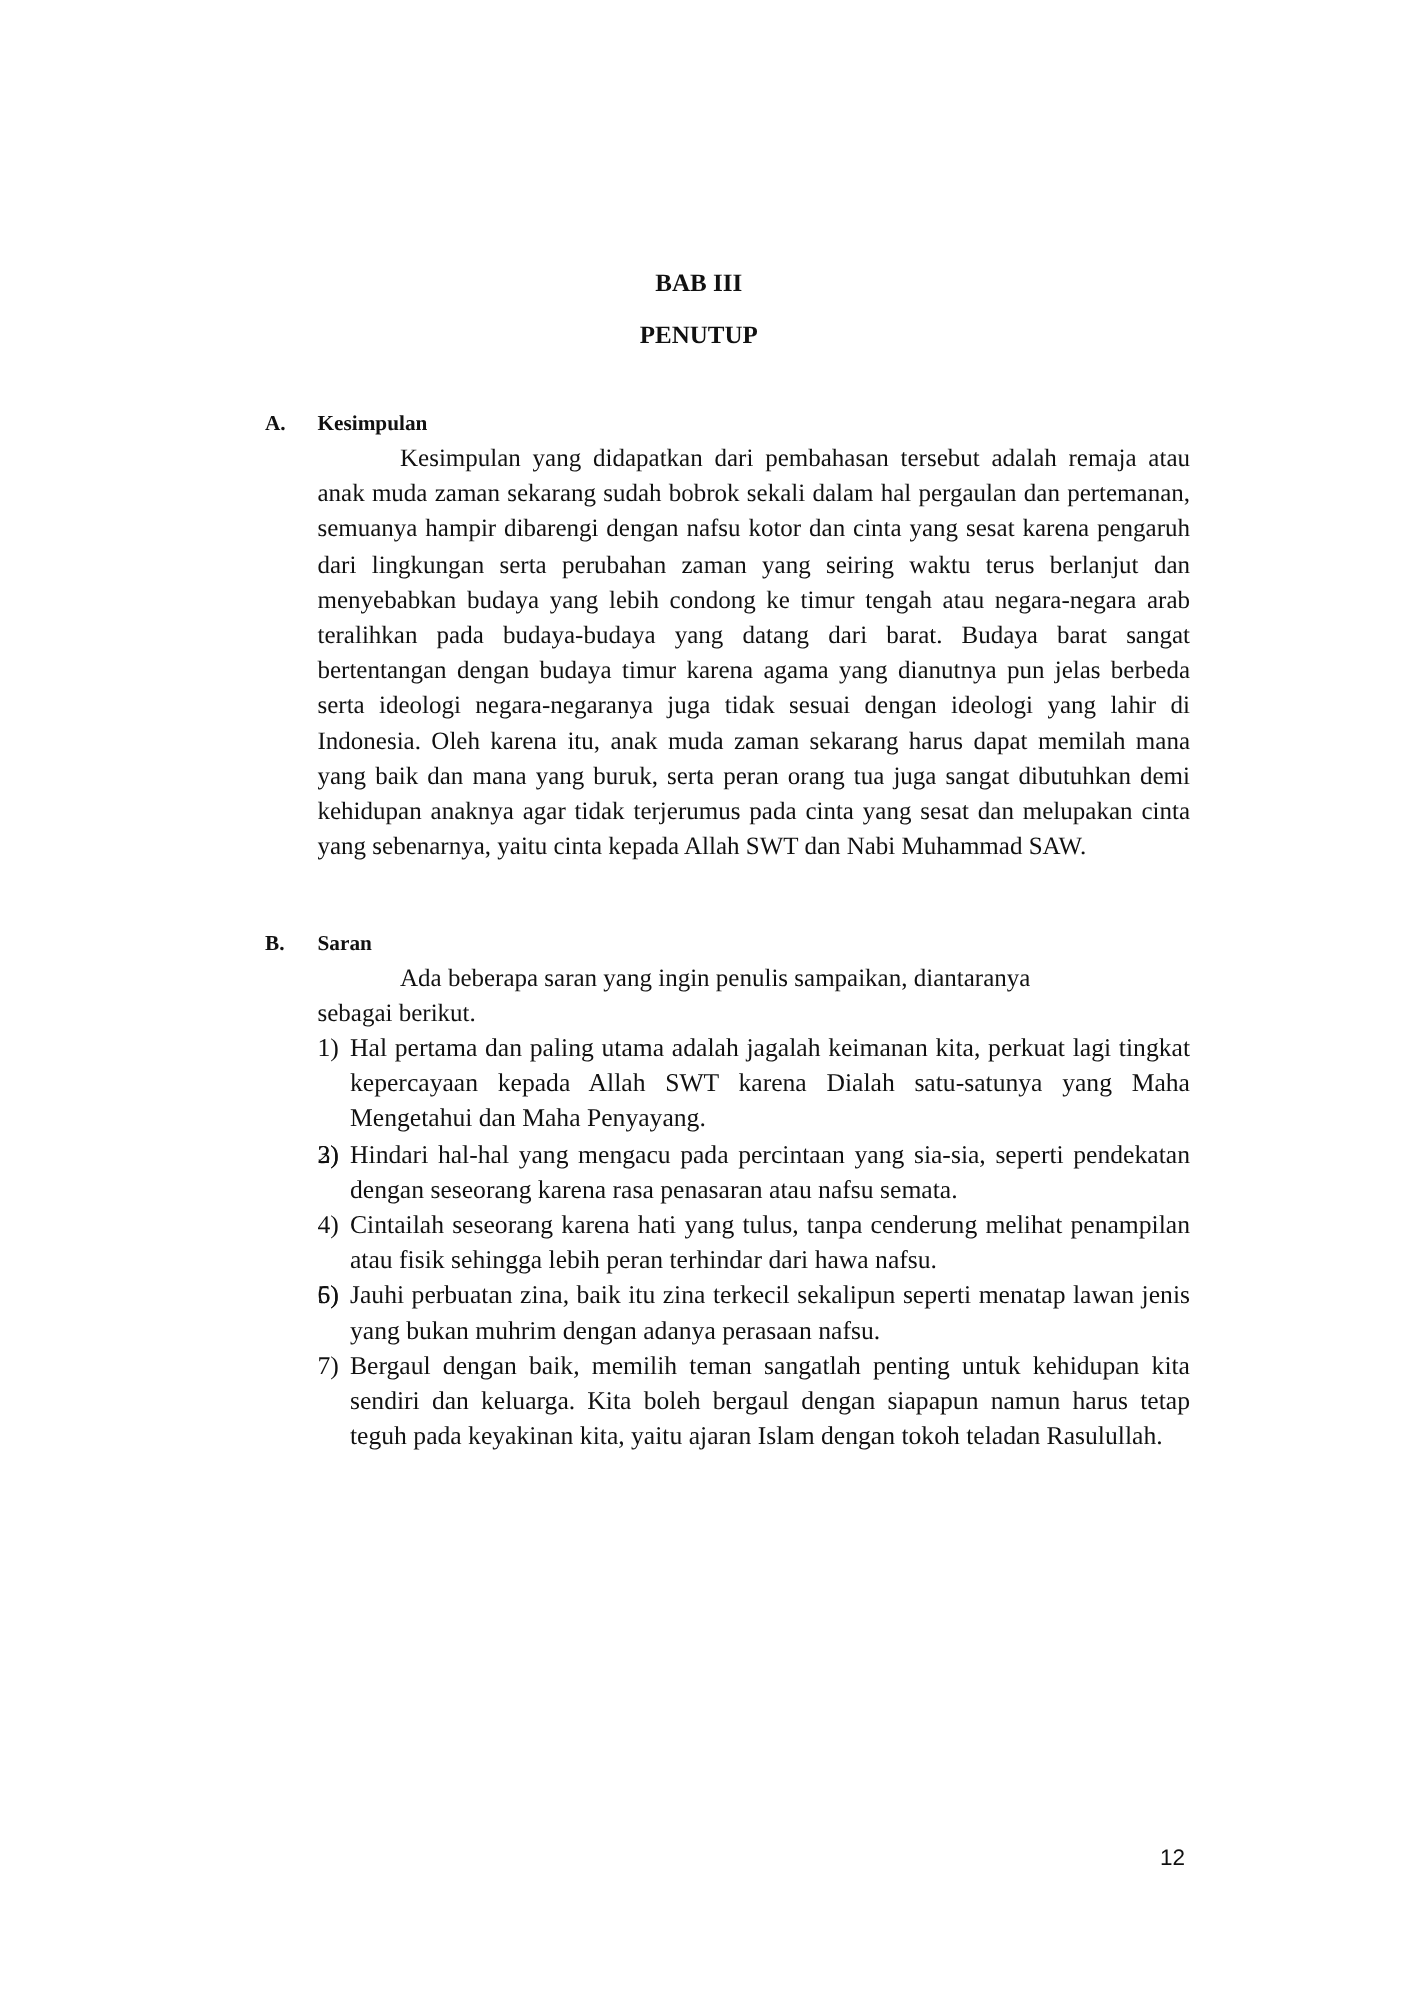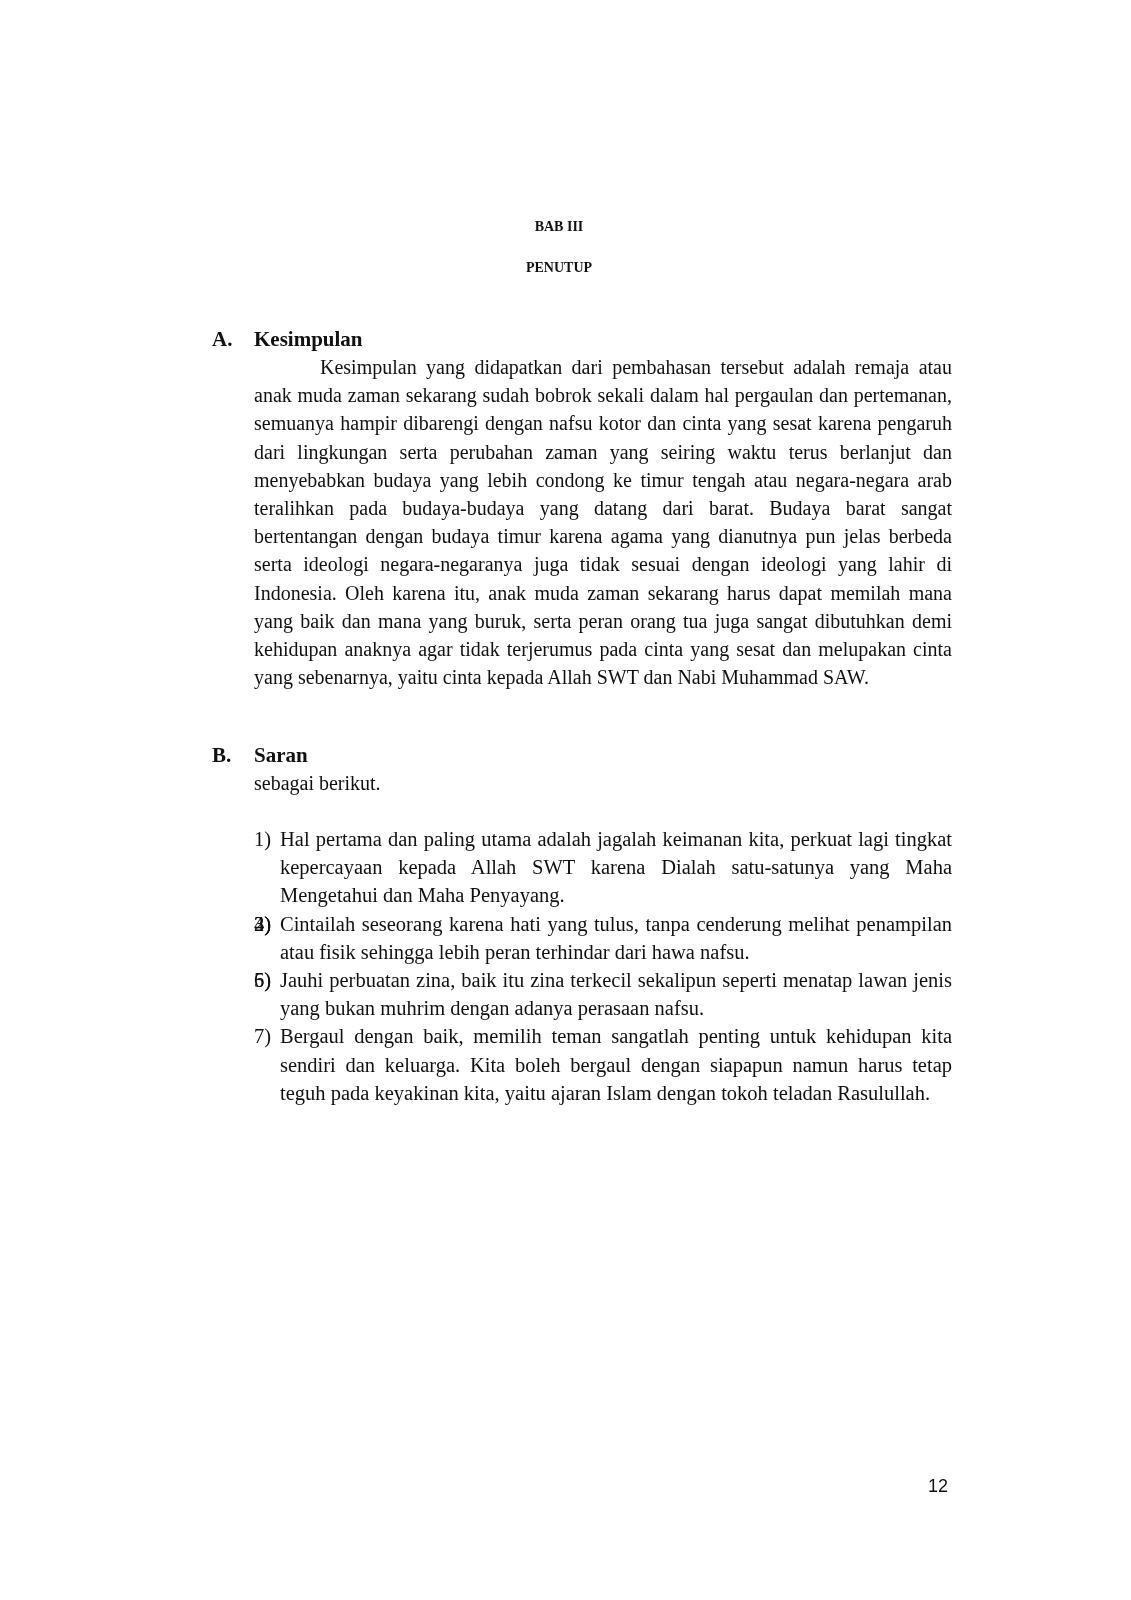"BAB III" .chapter { font-size: 14px -> 20px }
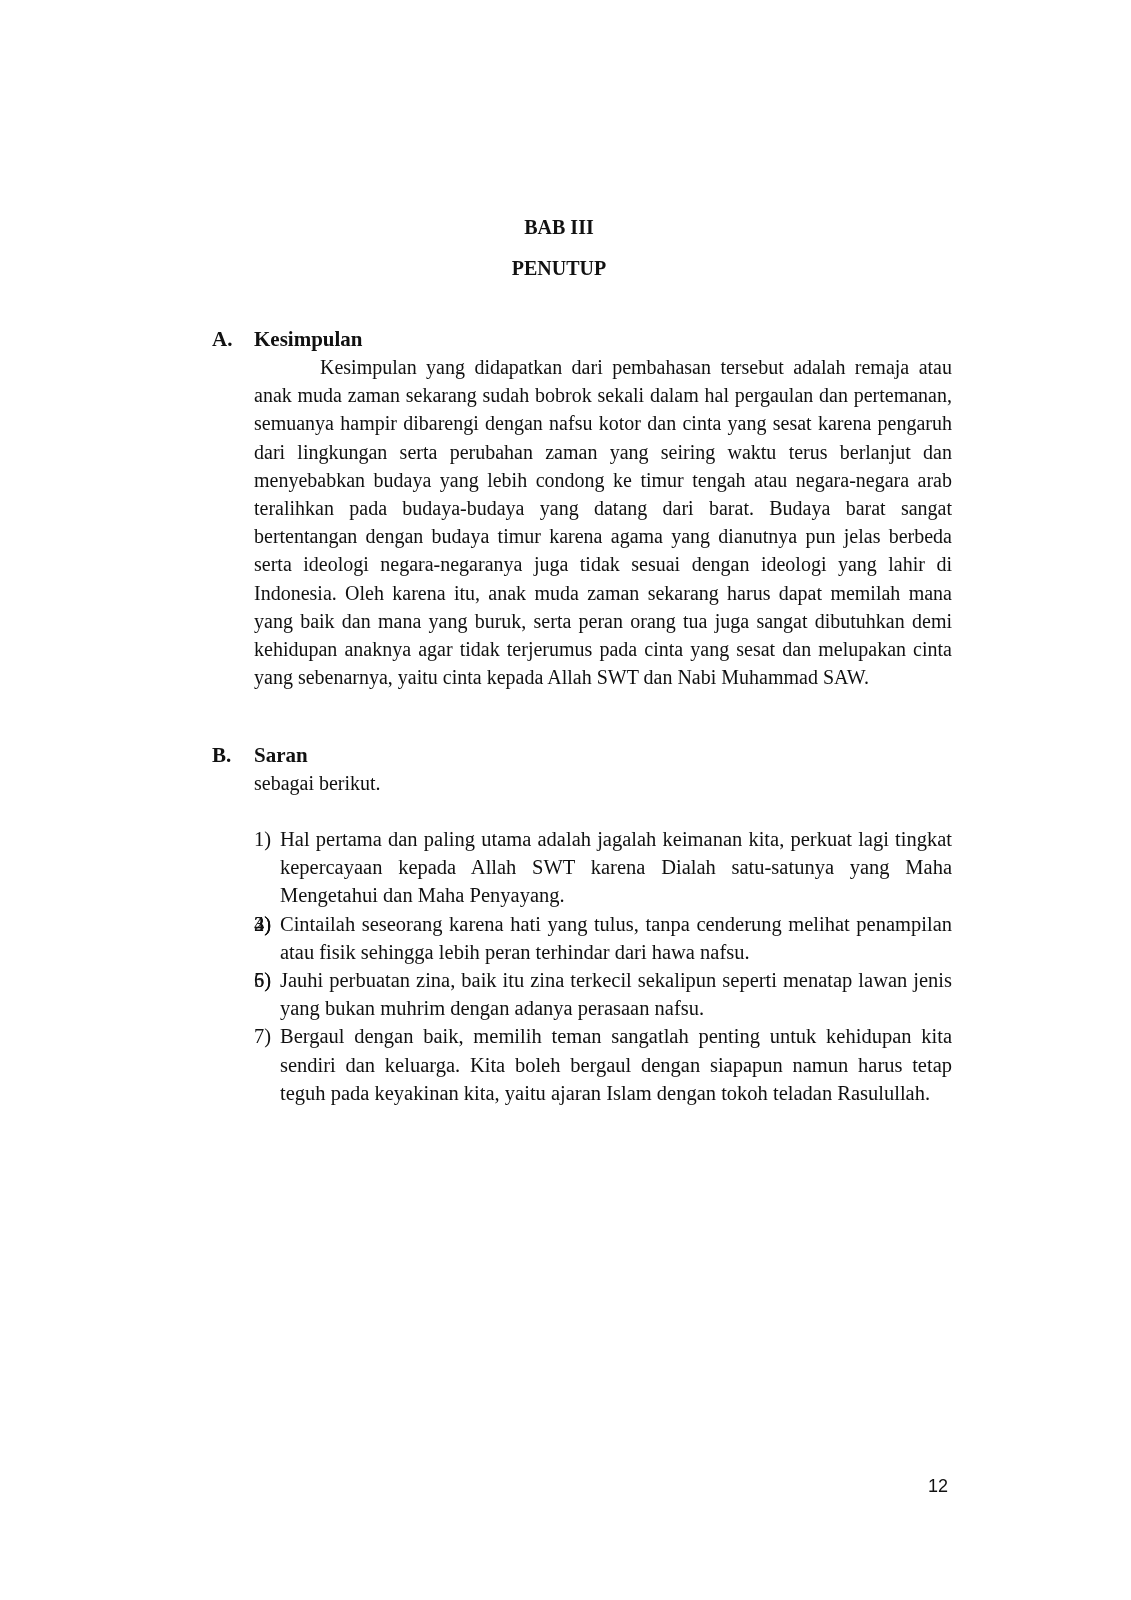"A. Kesimpulan" .section-head { font-size: 21px -> 17px }
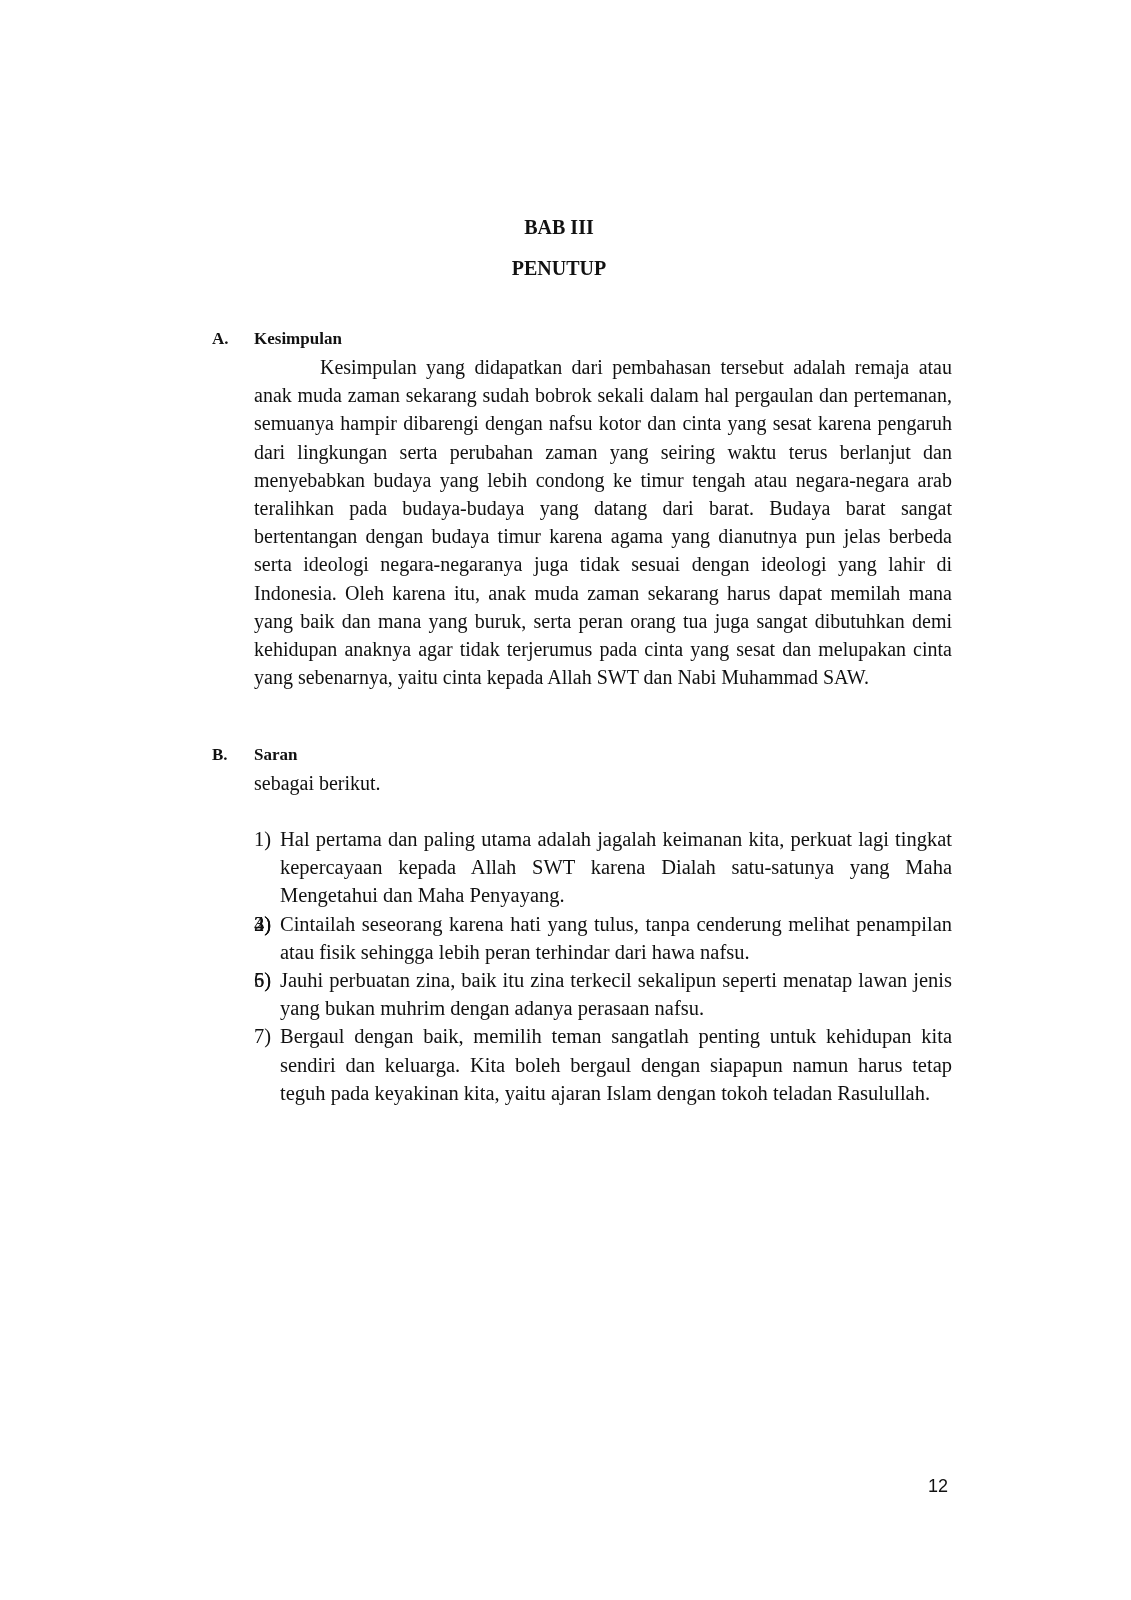"Ada beberapa saran yang ingin" div { html: none -> <div><span></span><span>Ada beberapa saran yang ingin penulis sampaikan, diantaranya</span></div> }
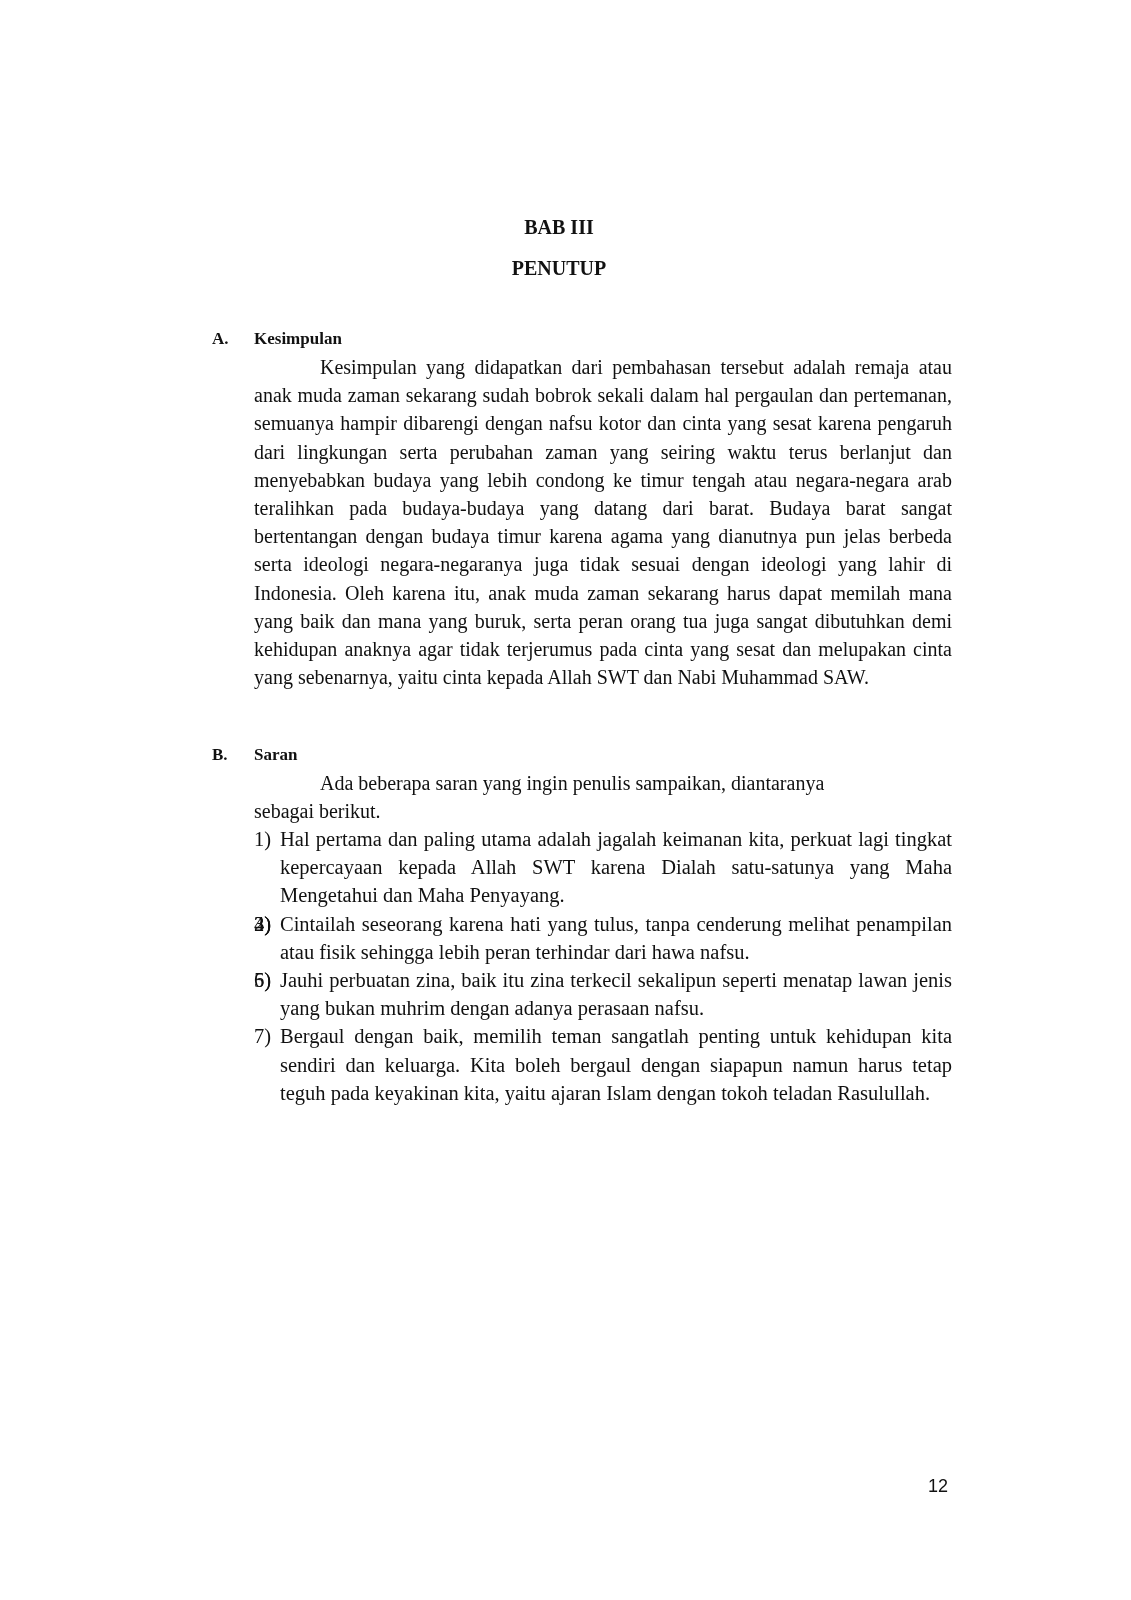"Hindari hal-hal yang mengacu pada" span { html: none -> <span>Hindari hal-hal yang mengacu pada percintaan yang sia-sia, seperti pendekatan dengan seseorang karena rasa penasaran atau nafsu semata.</span> }
